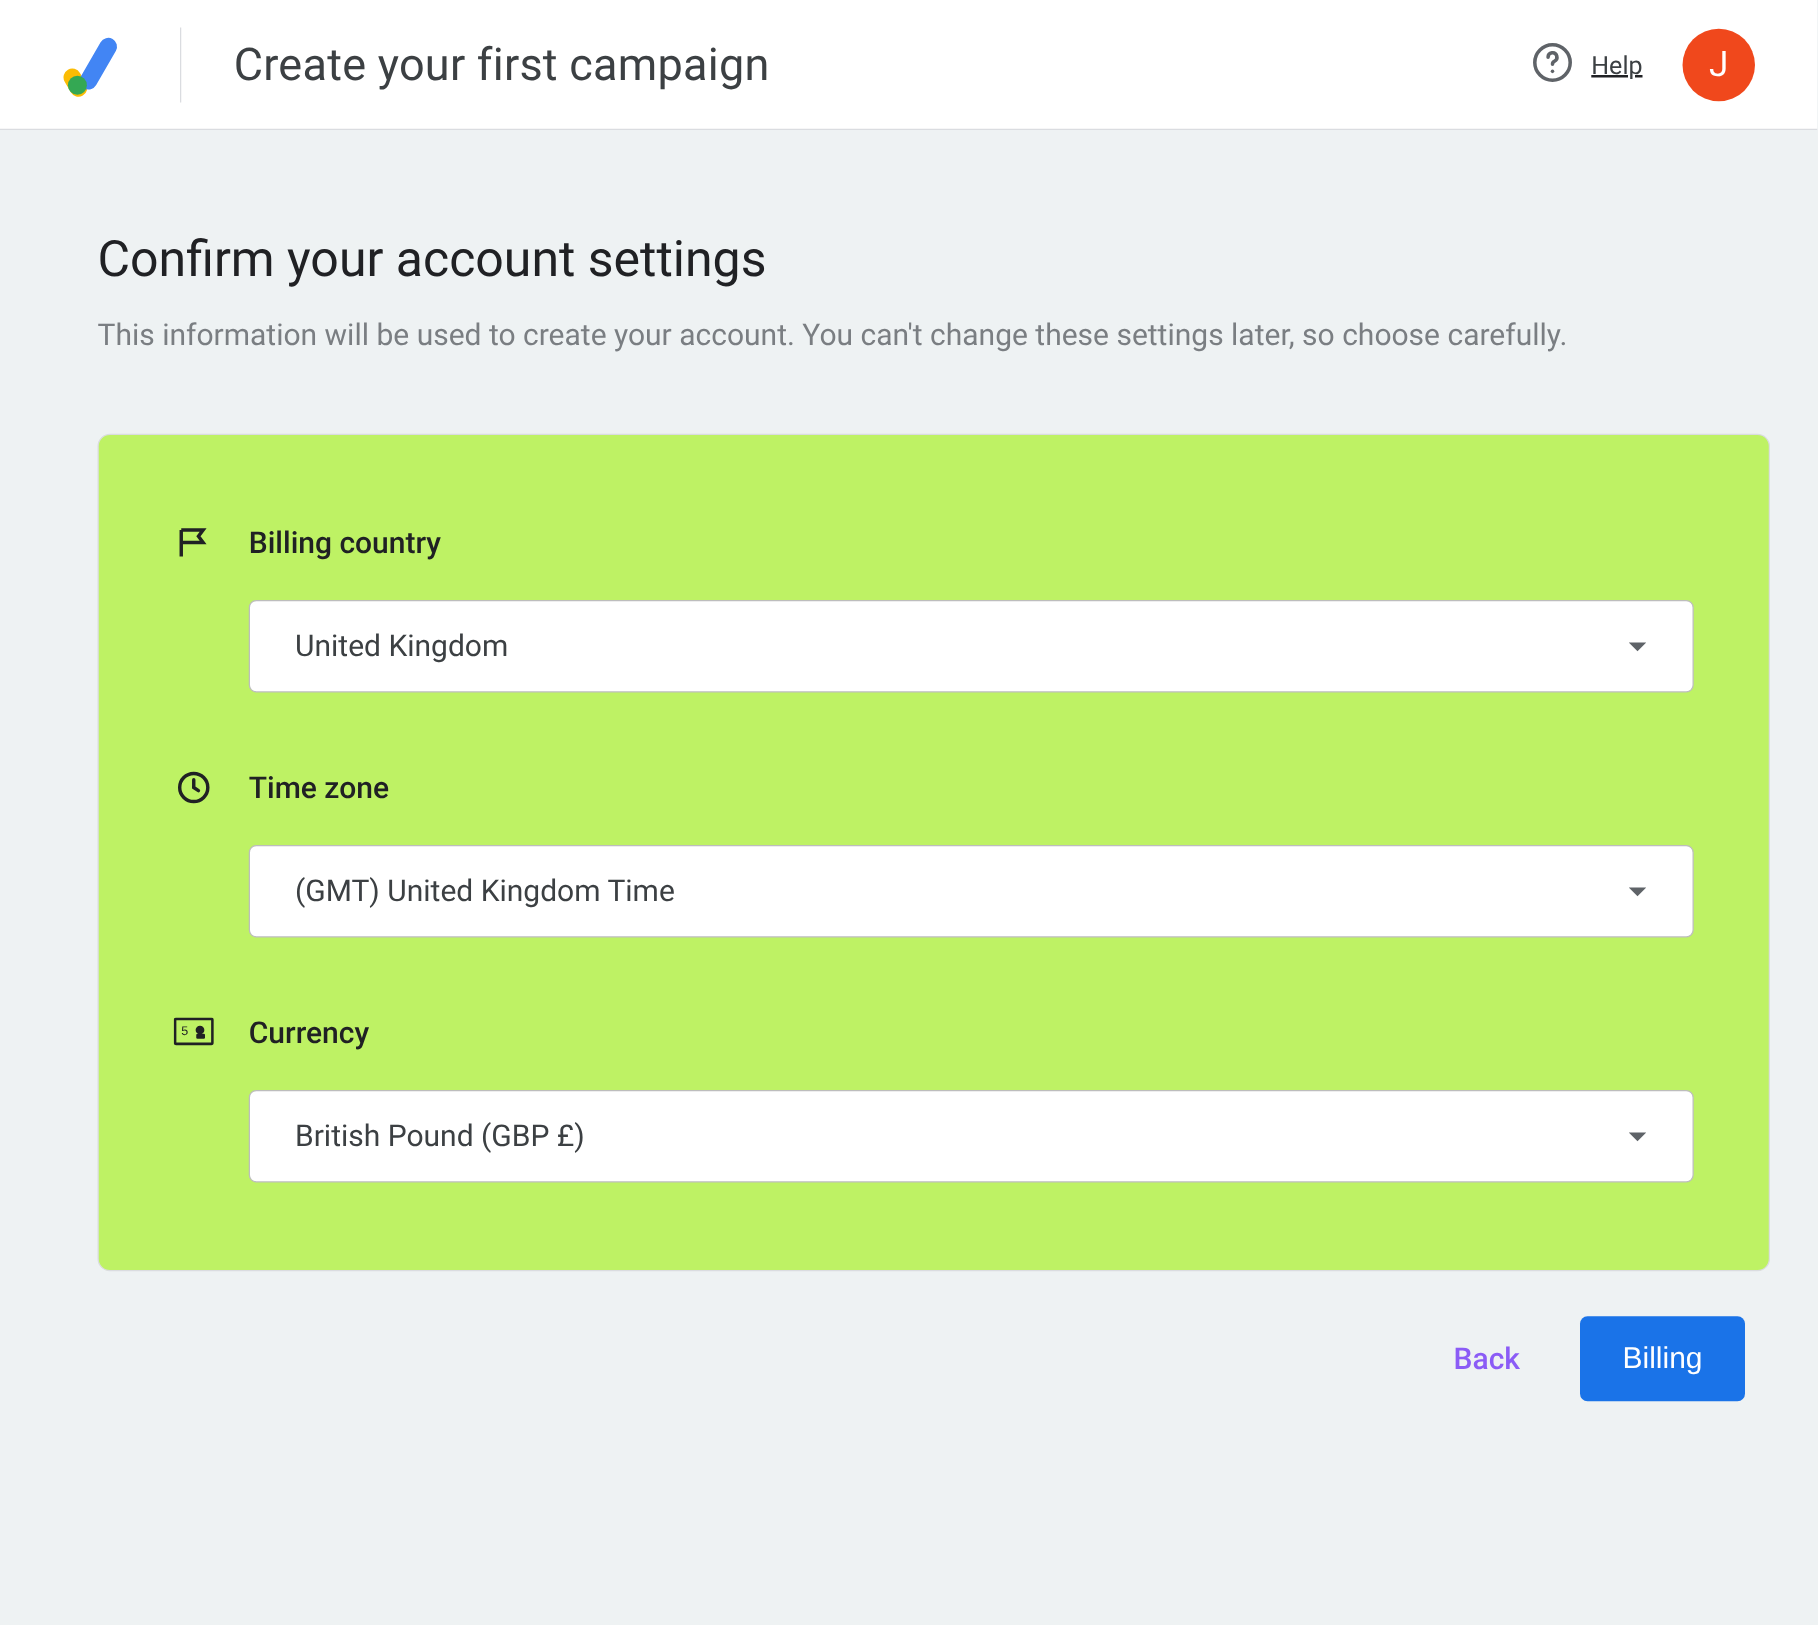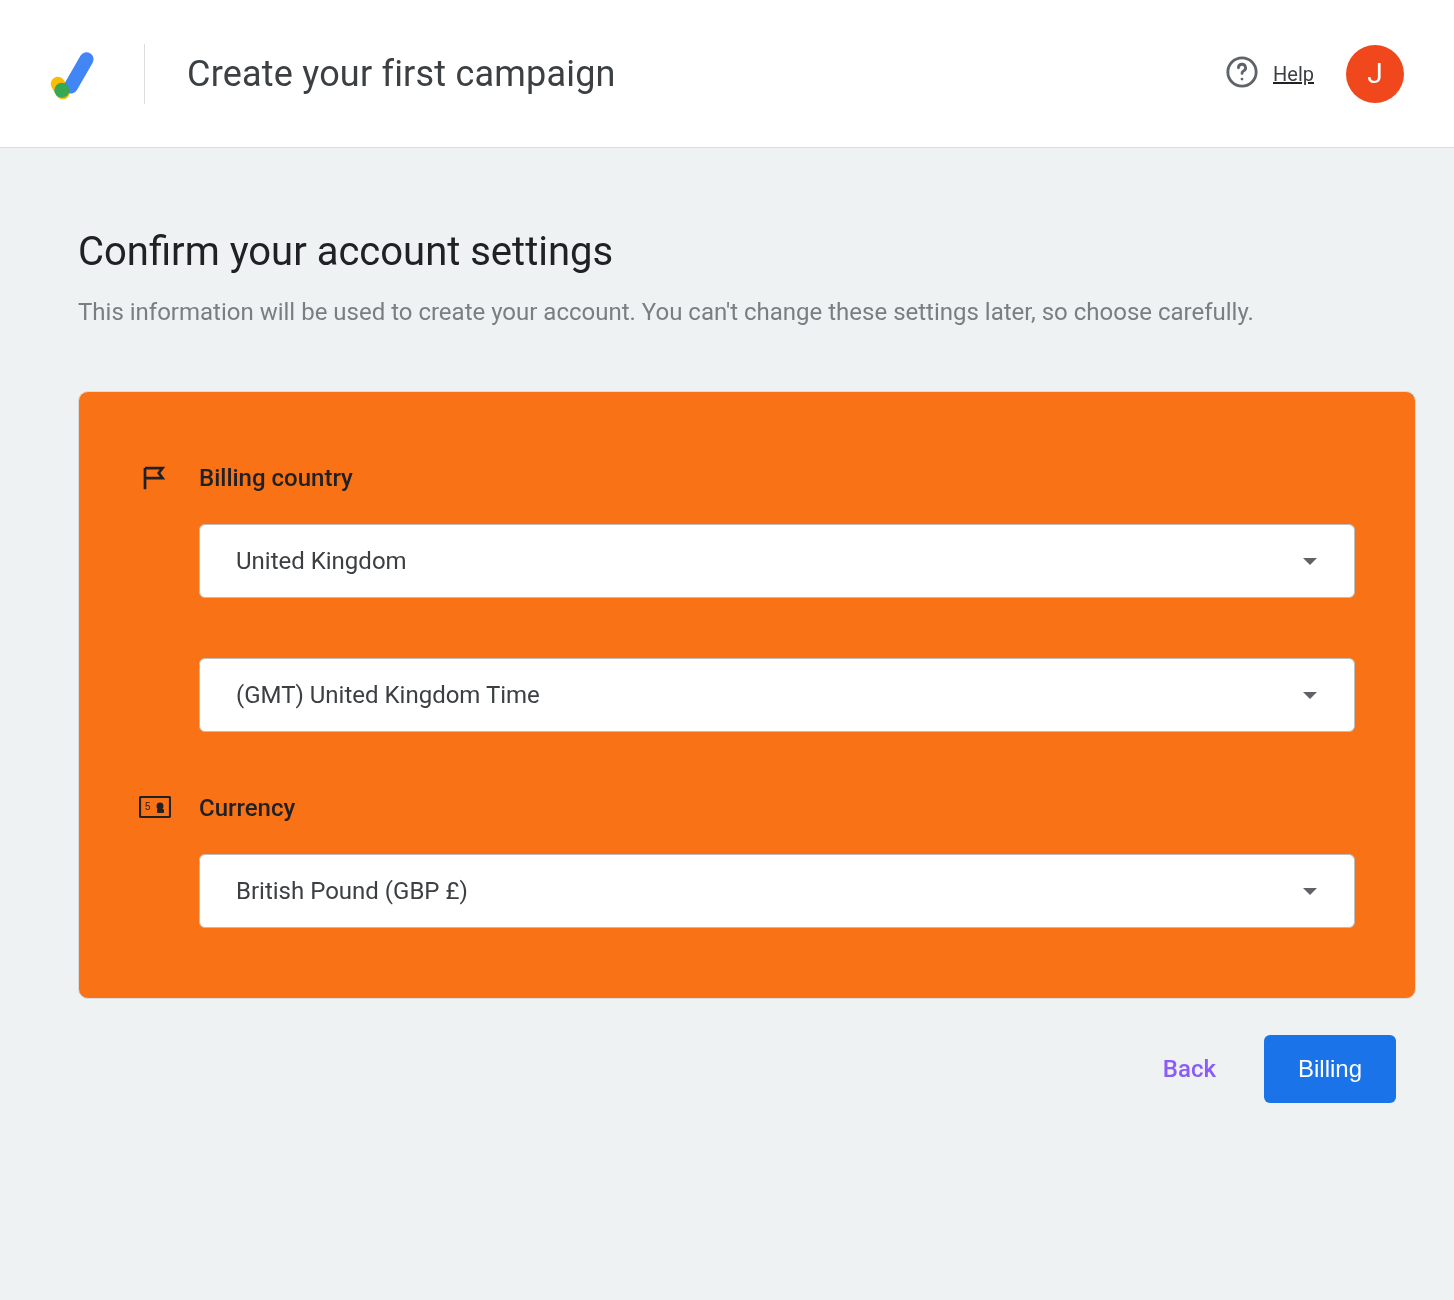"Create your first campaign" .header { height: 148px -> 104px }
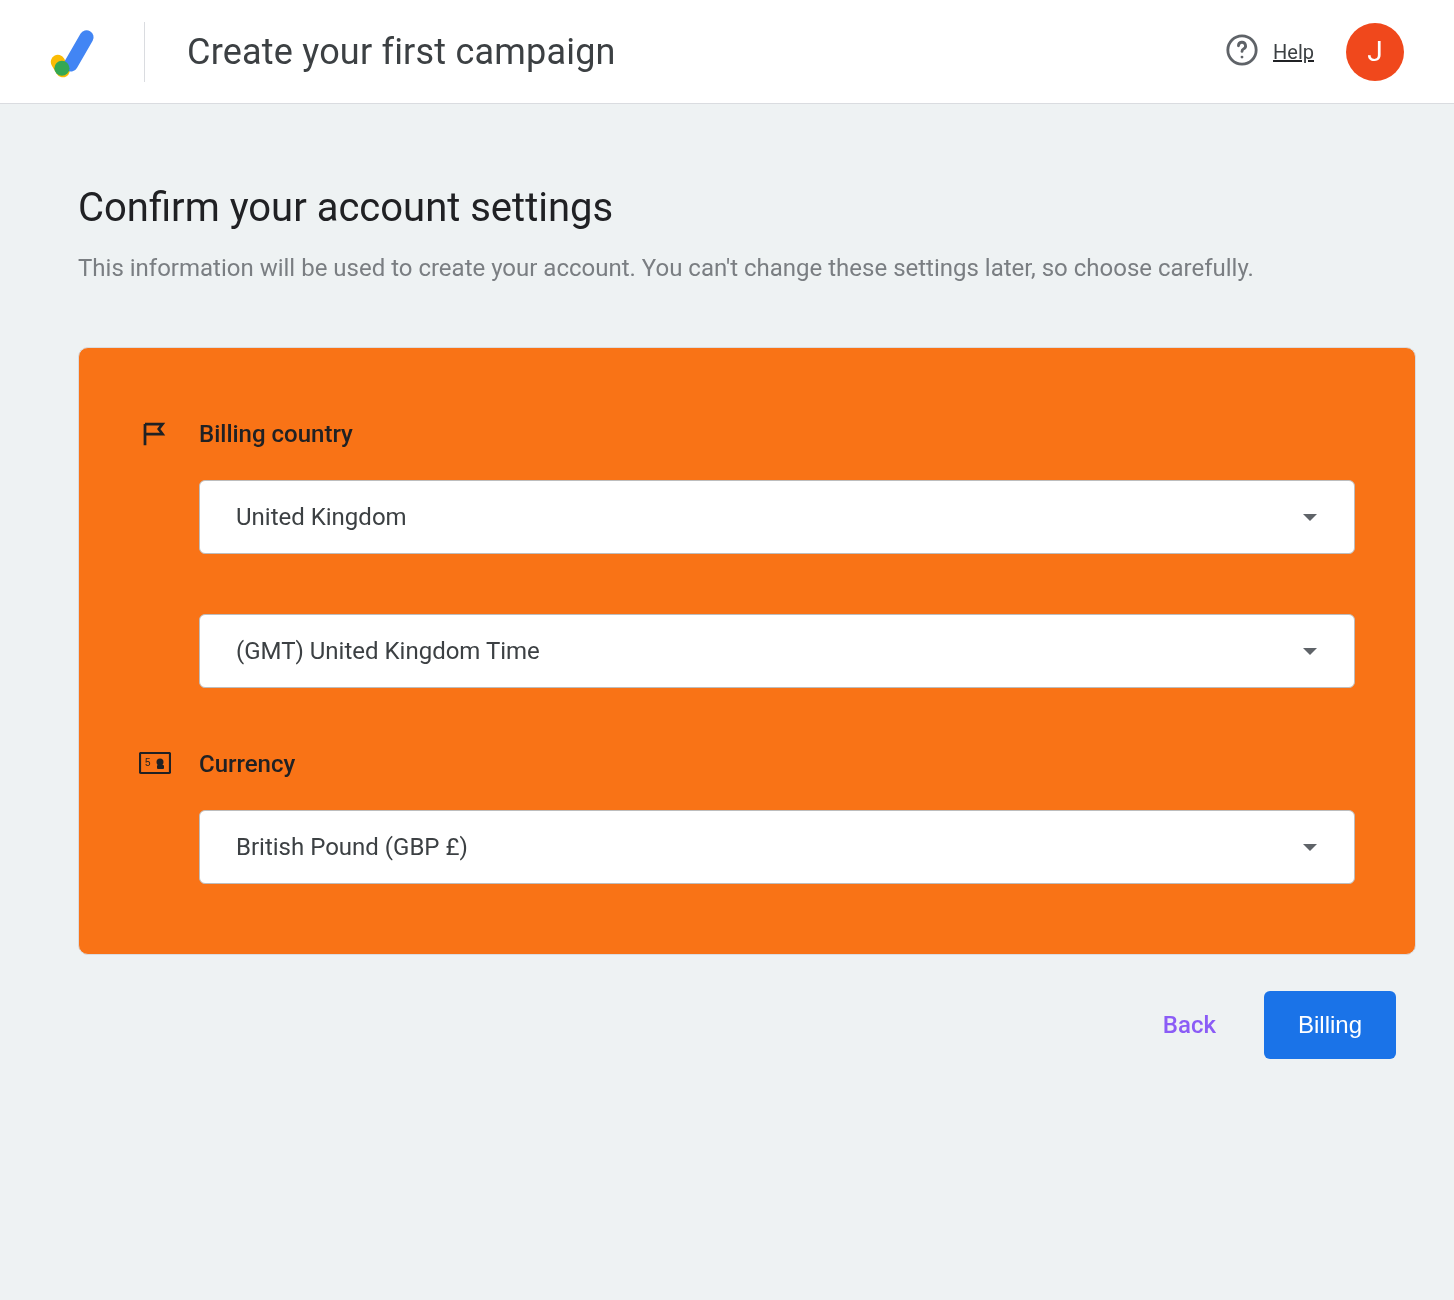"Billing country" .card { background: #f97316 -> #bef264 }
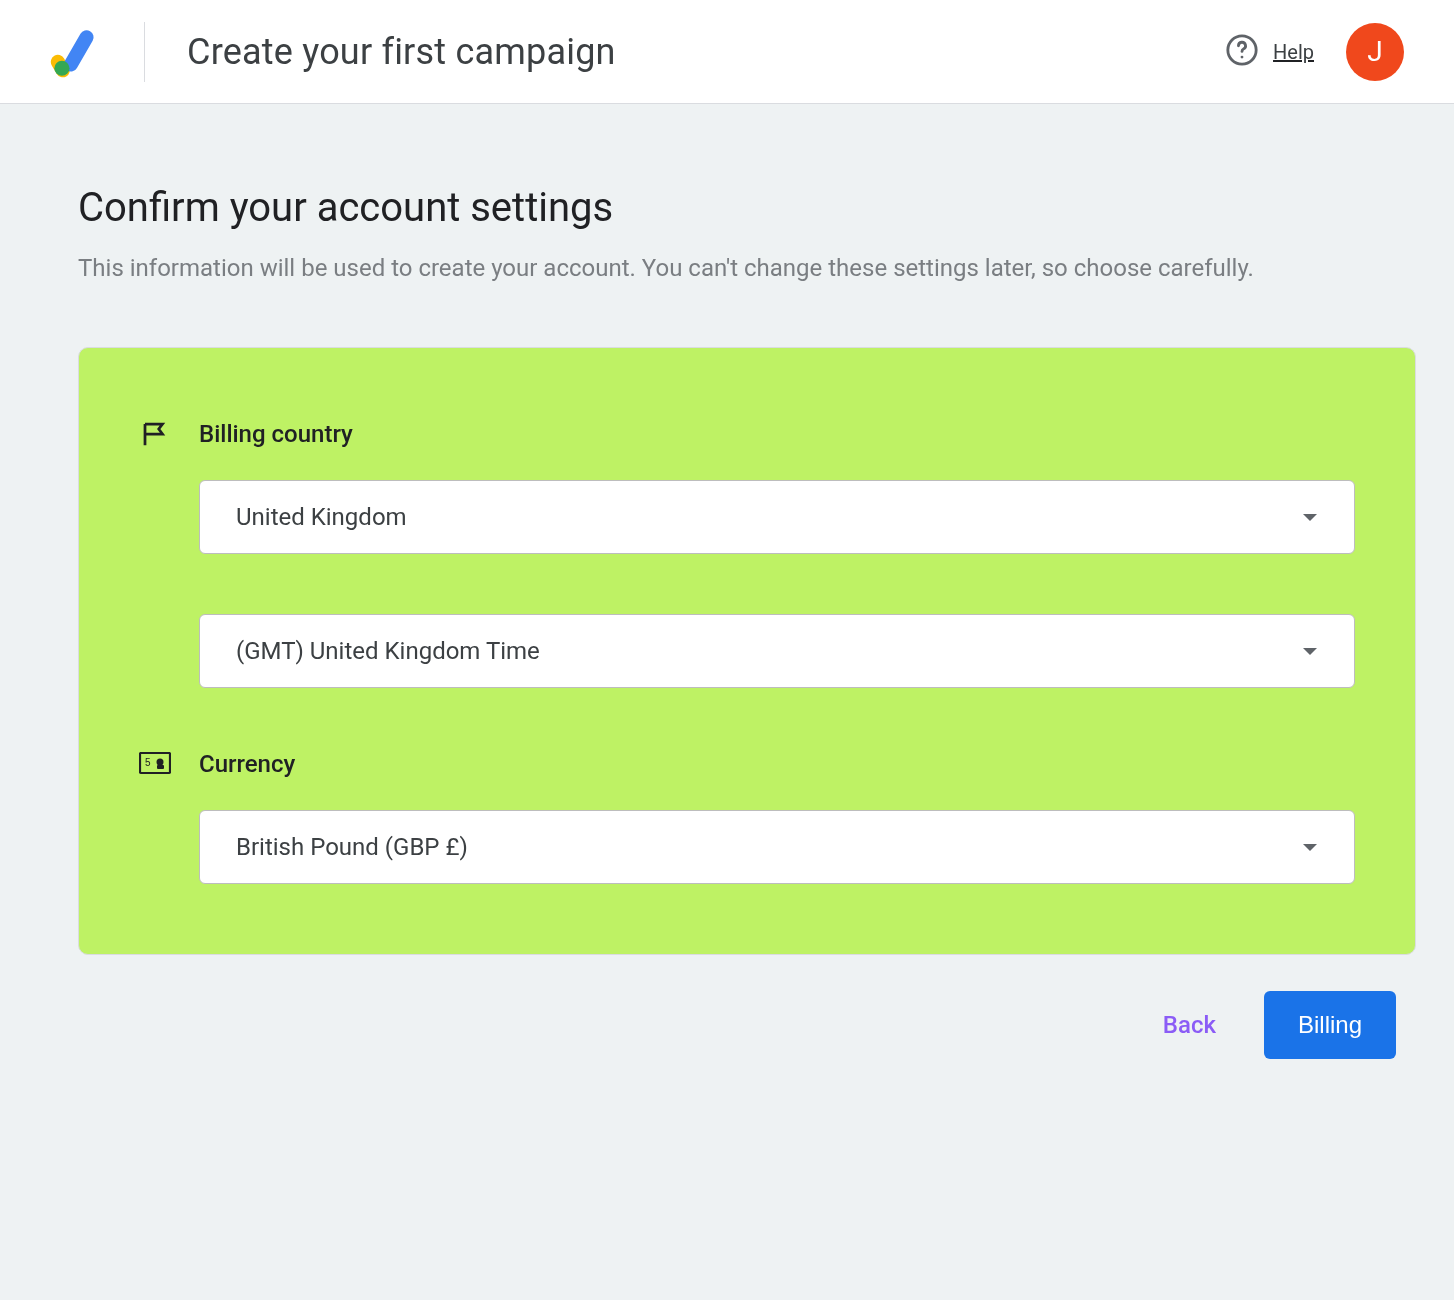"Time zone" div.field-header { html: none -> <div> <span> <svg> <circle></circle> <path></path> </svg> </span> <span>Time zone</span> </div> }
